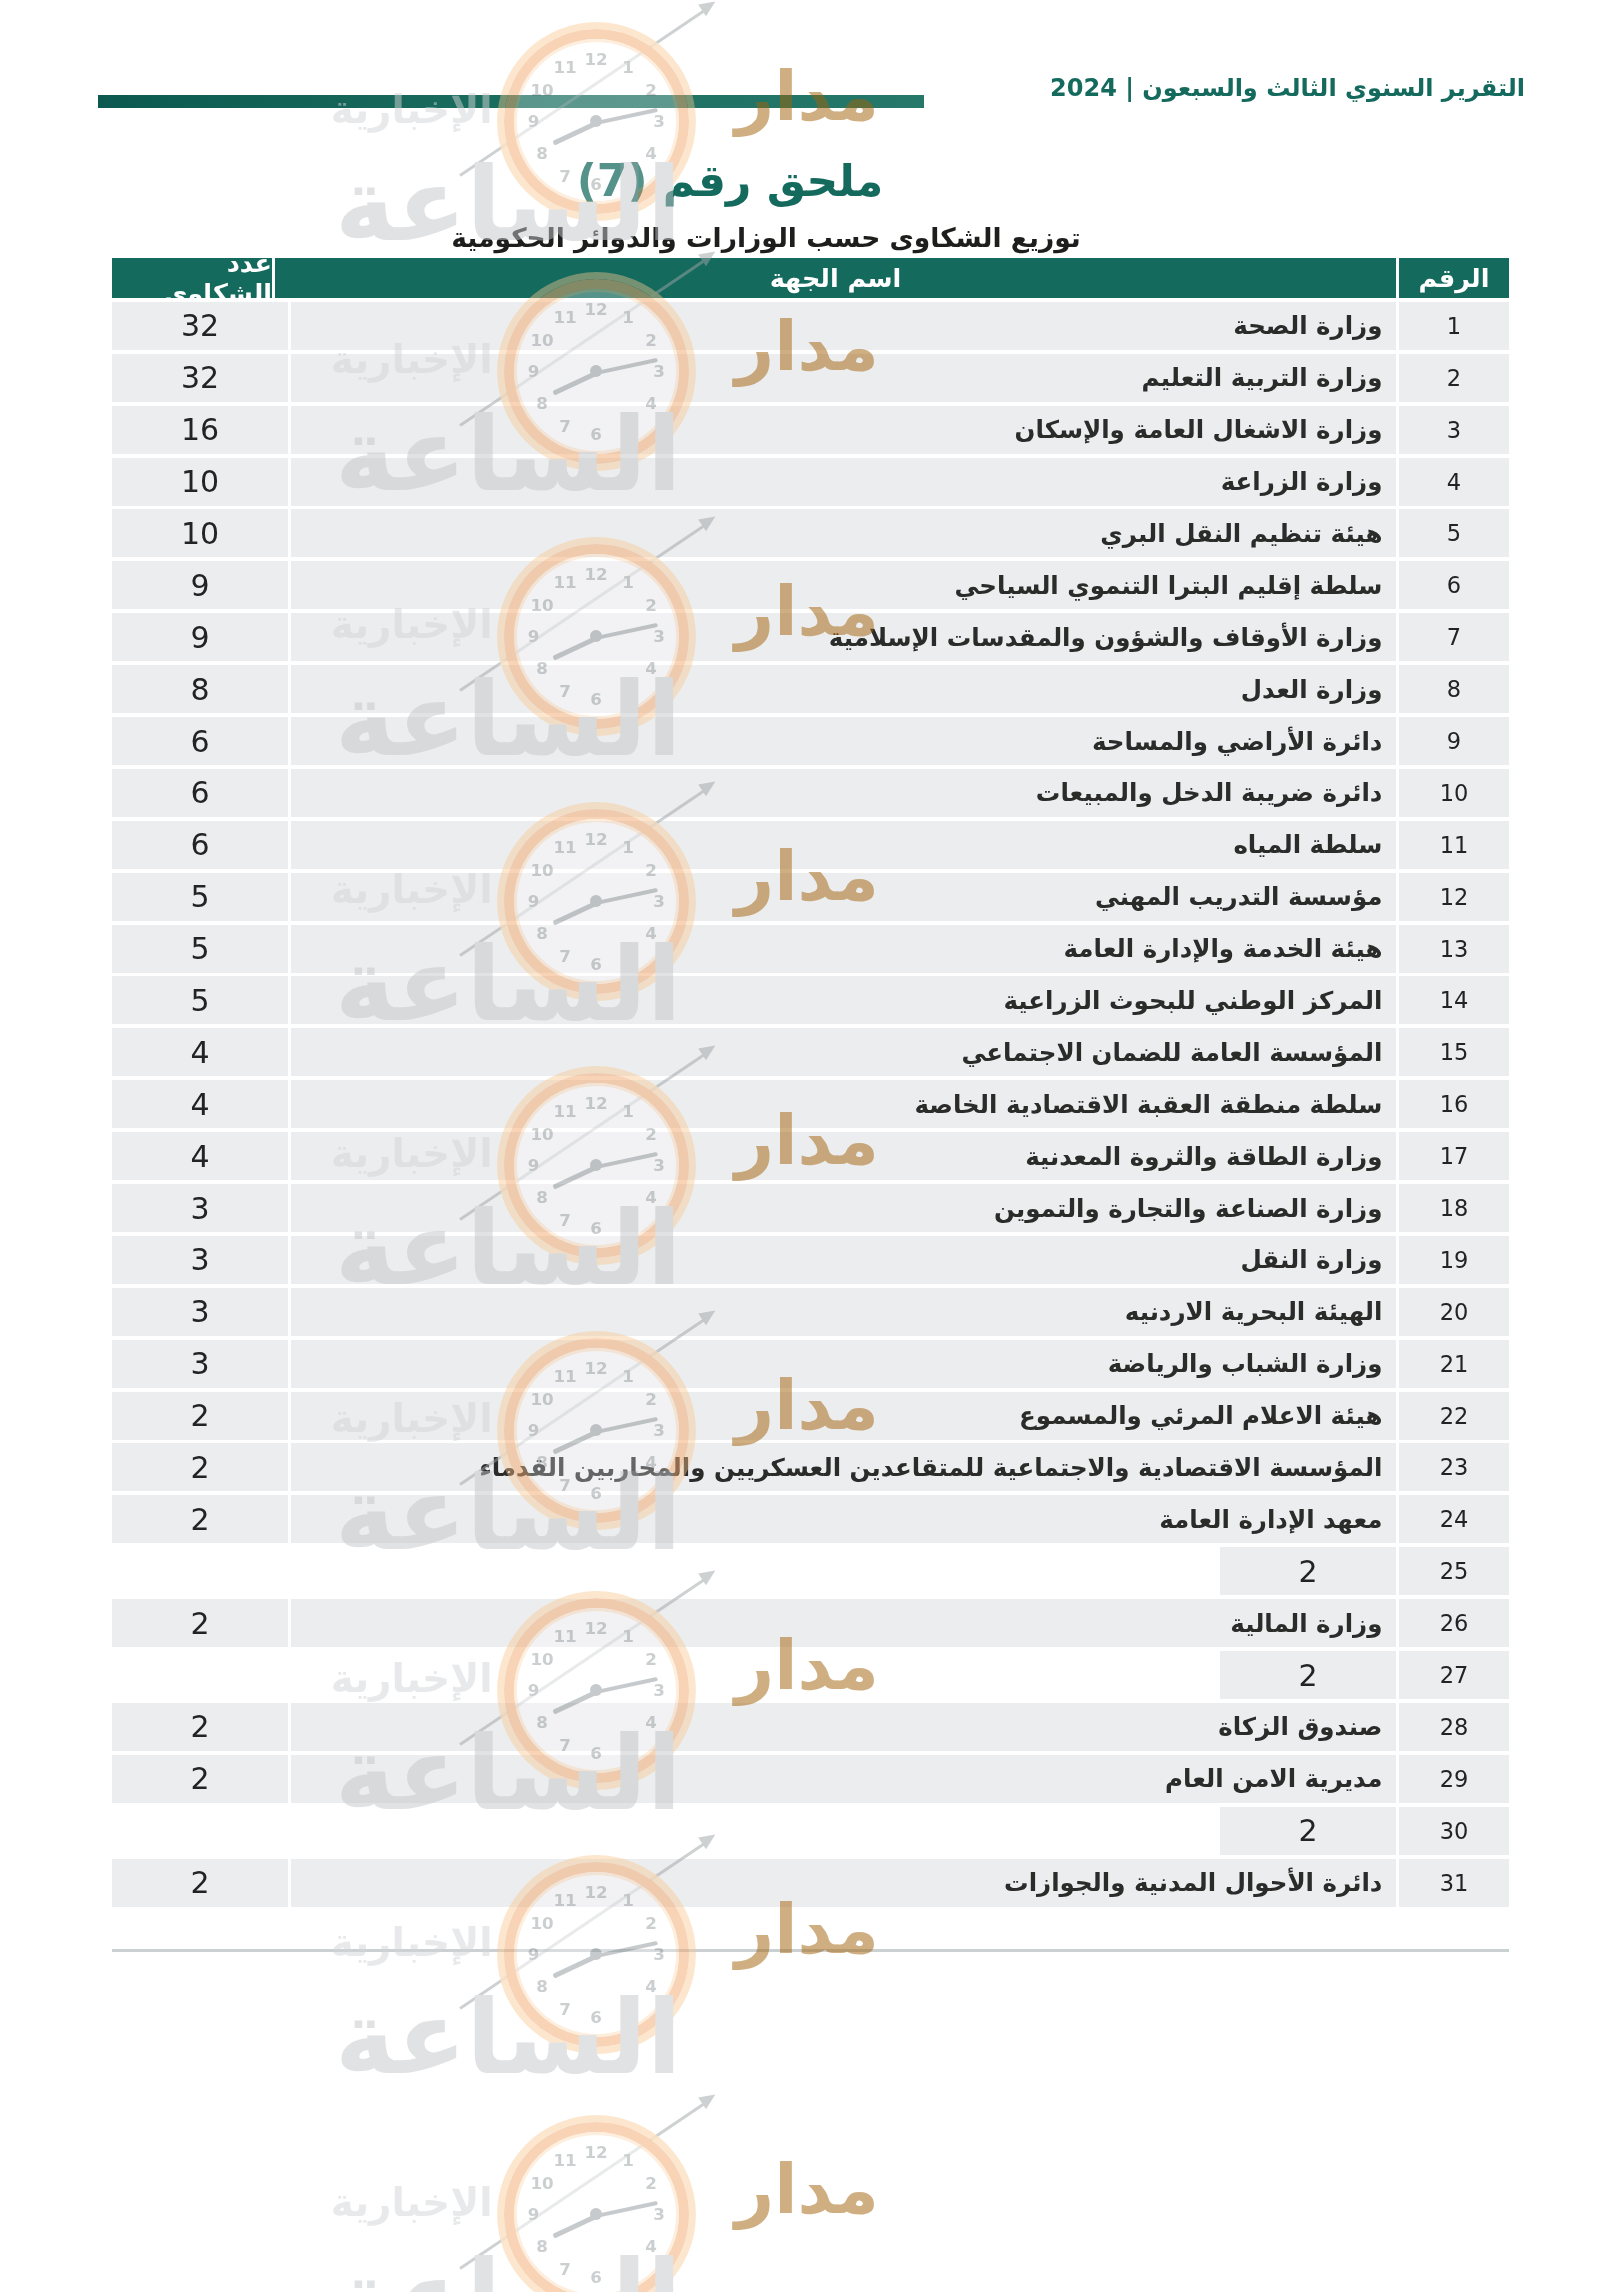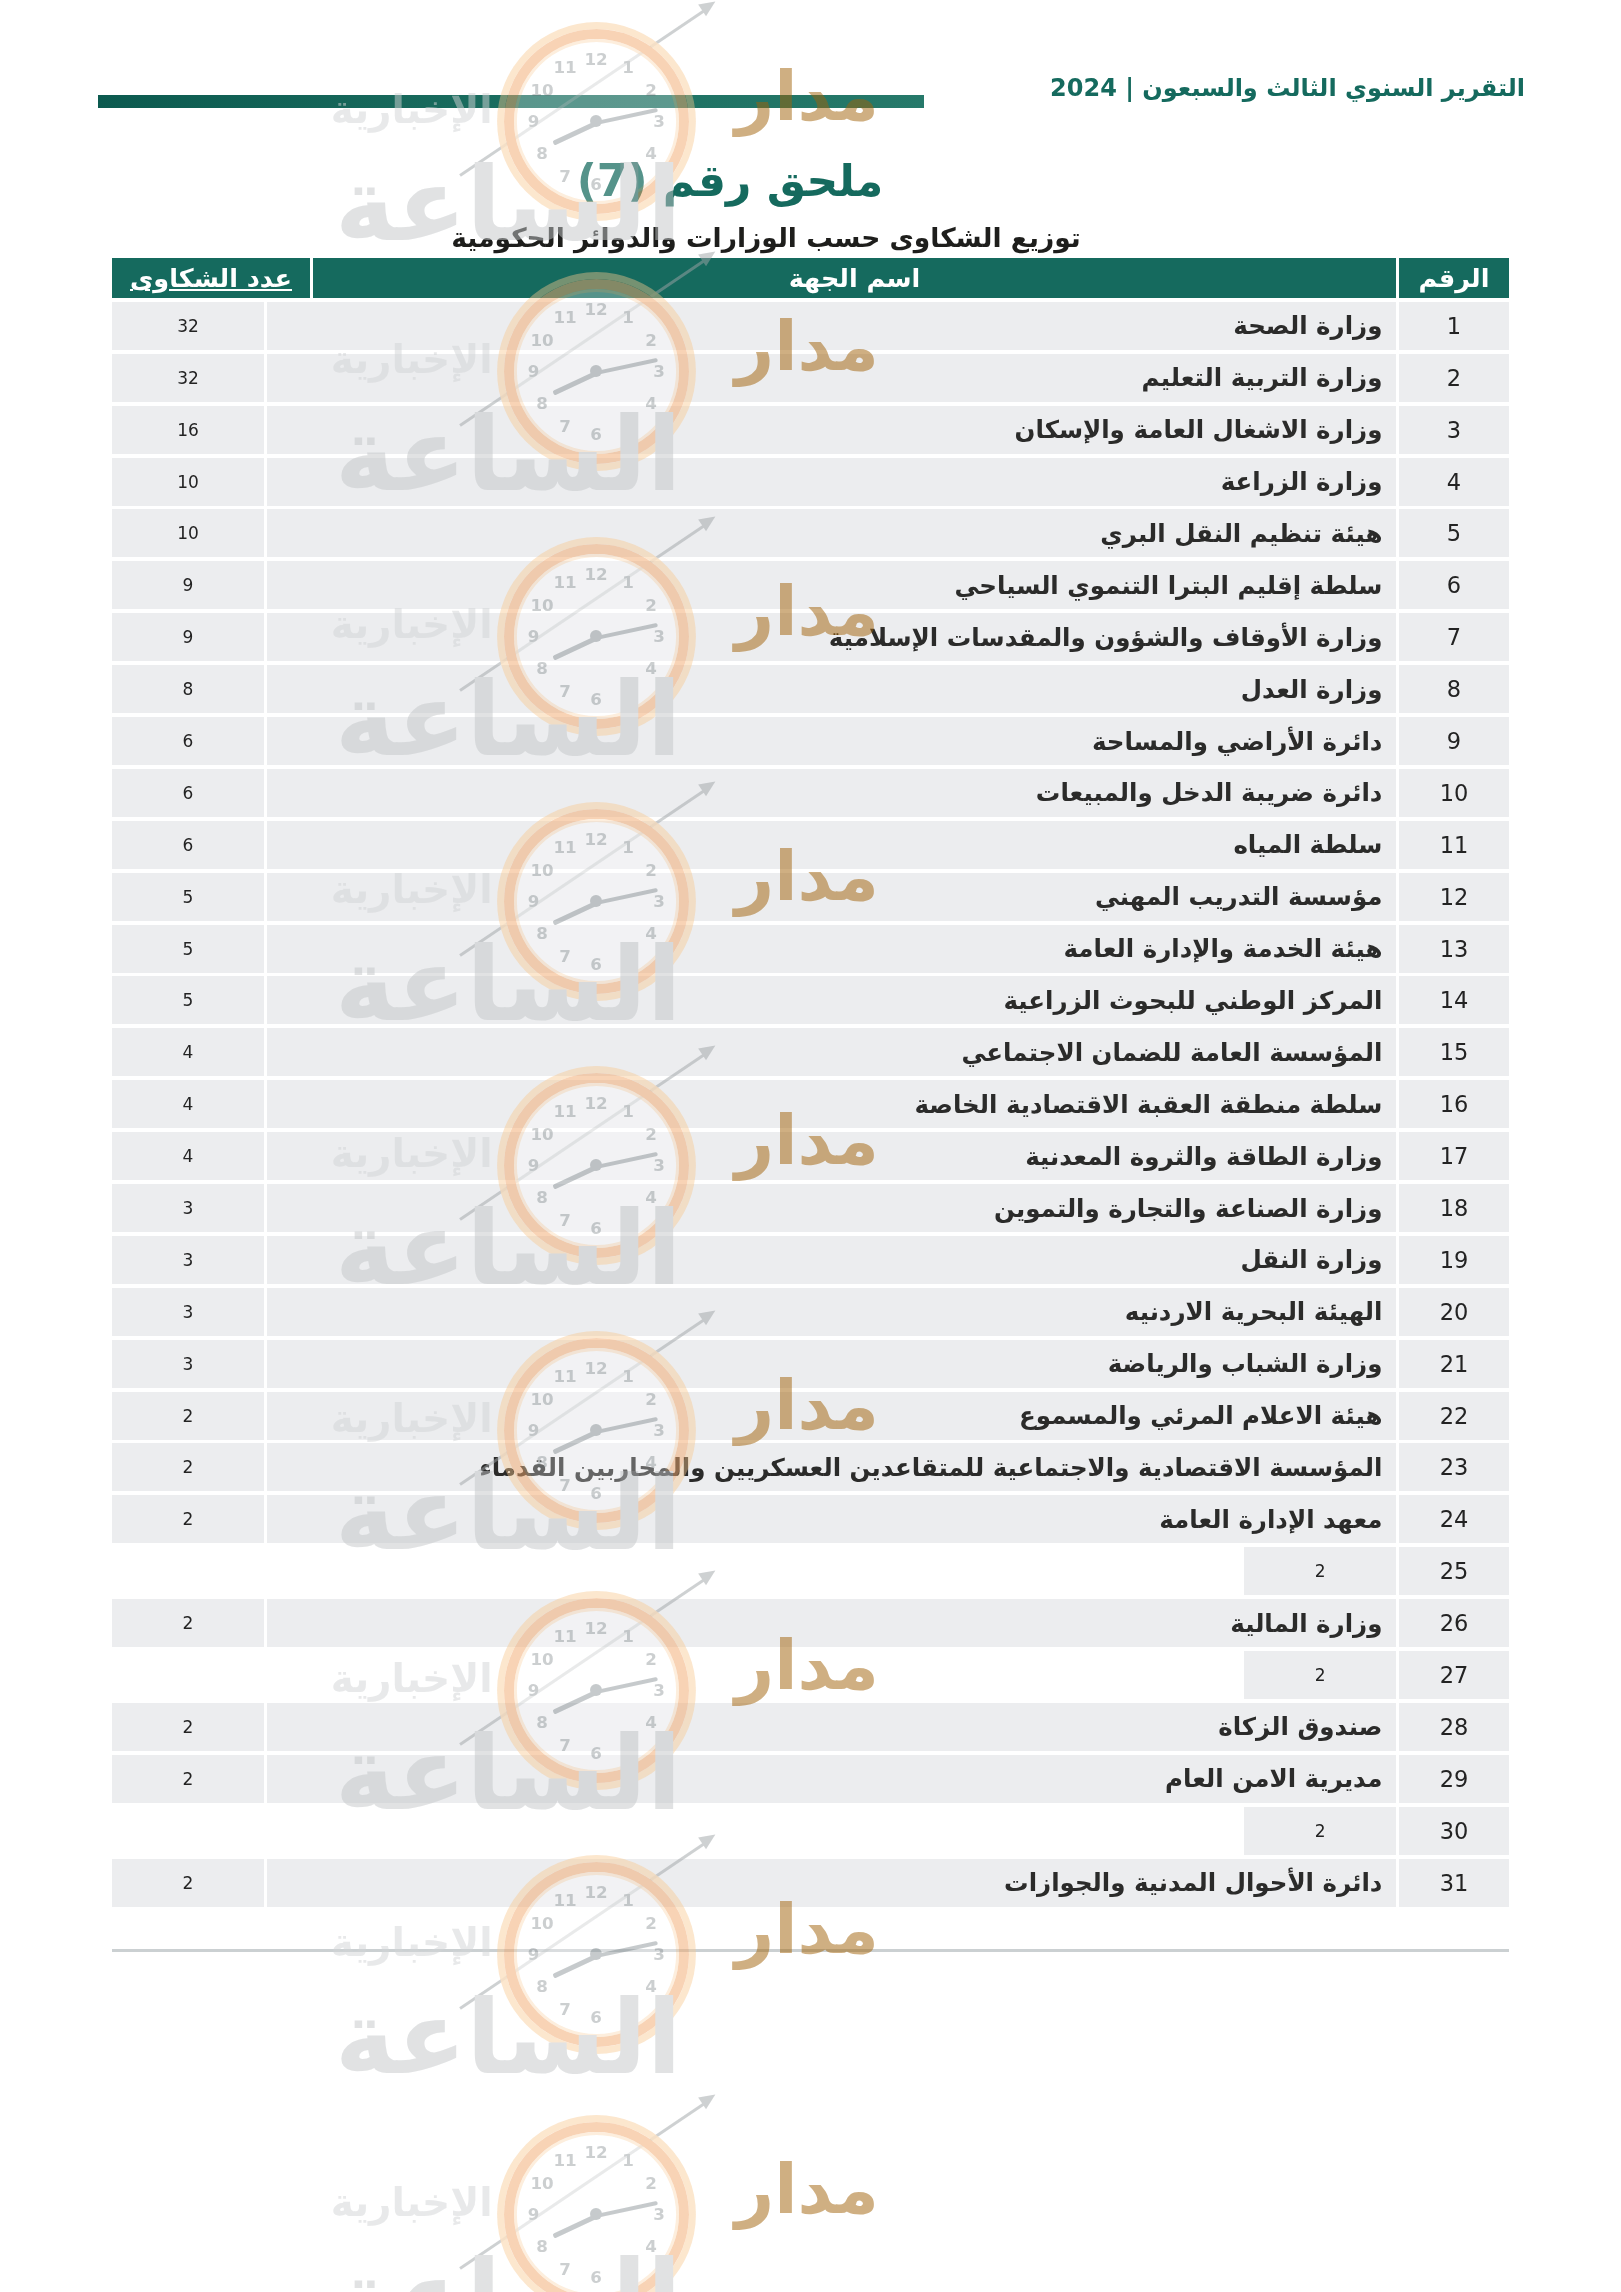"عدد الشكاوى" .th.count { text-decoration: underline -> none; width: 198px -> 160px }
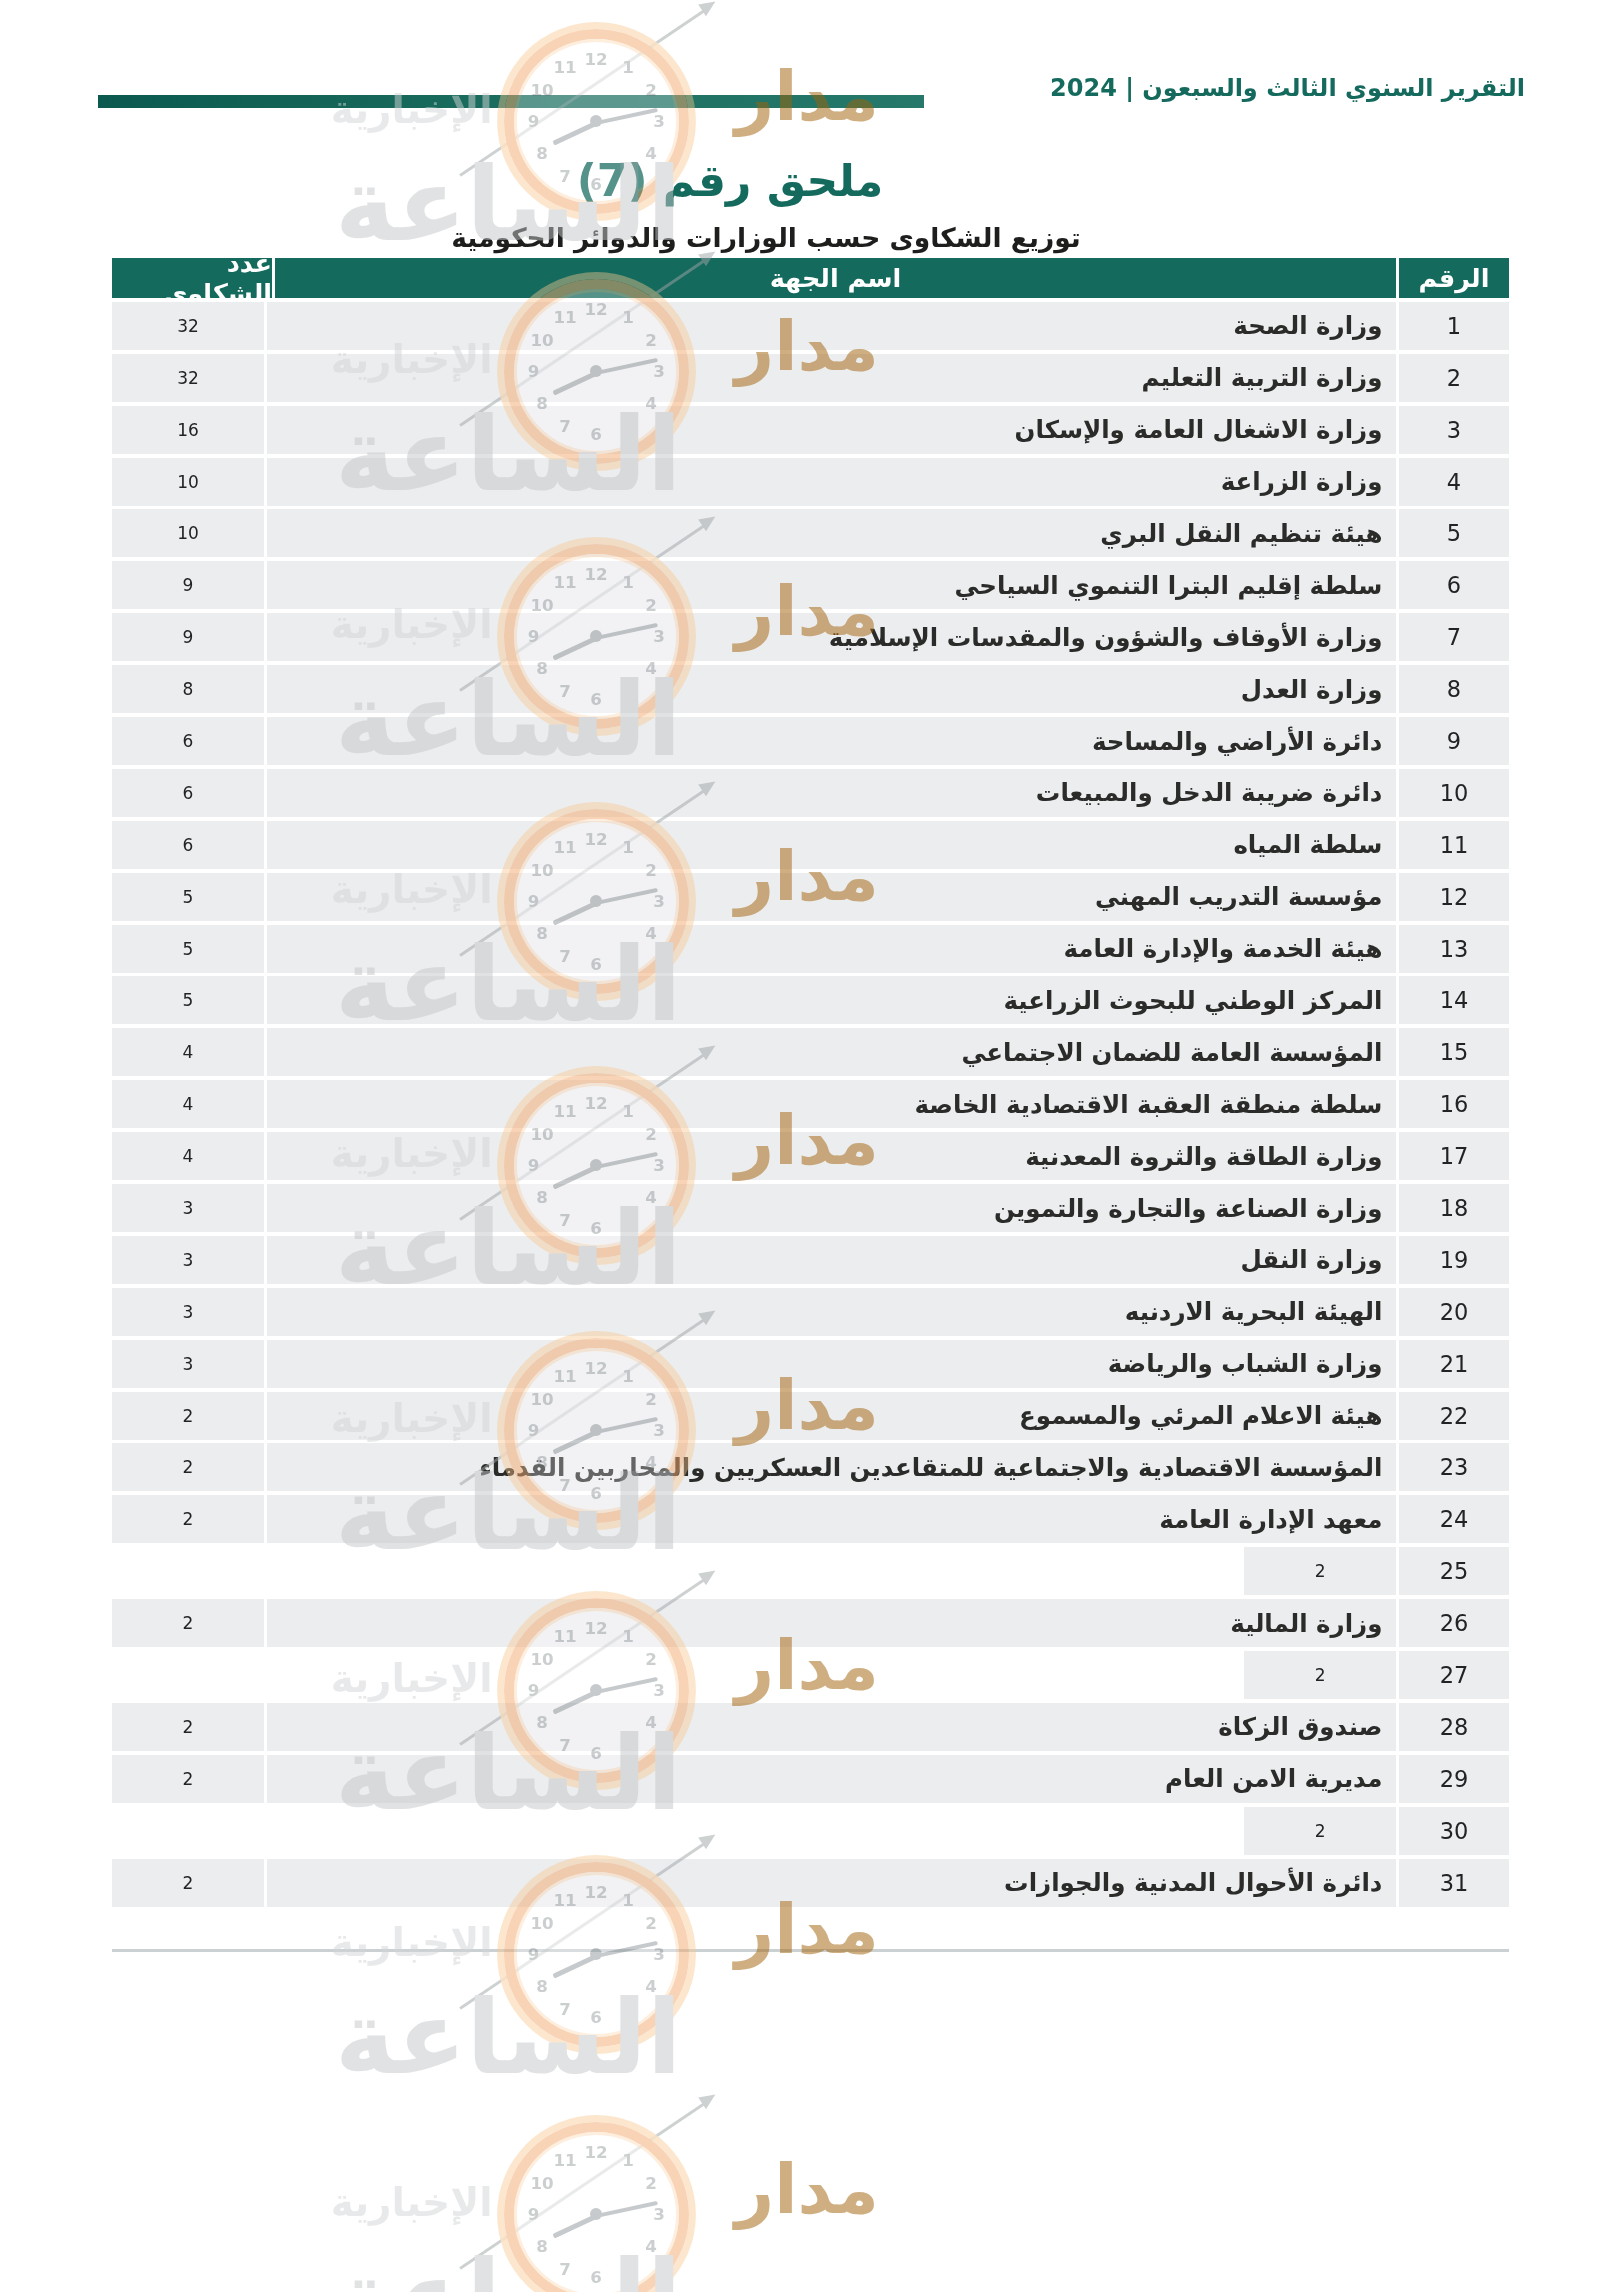"32" .cell.count { font-size: 17px -> 30px; width: 152px -> 176px }
